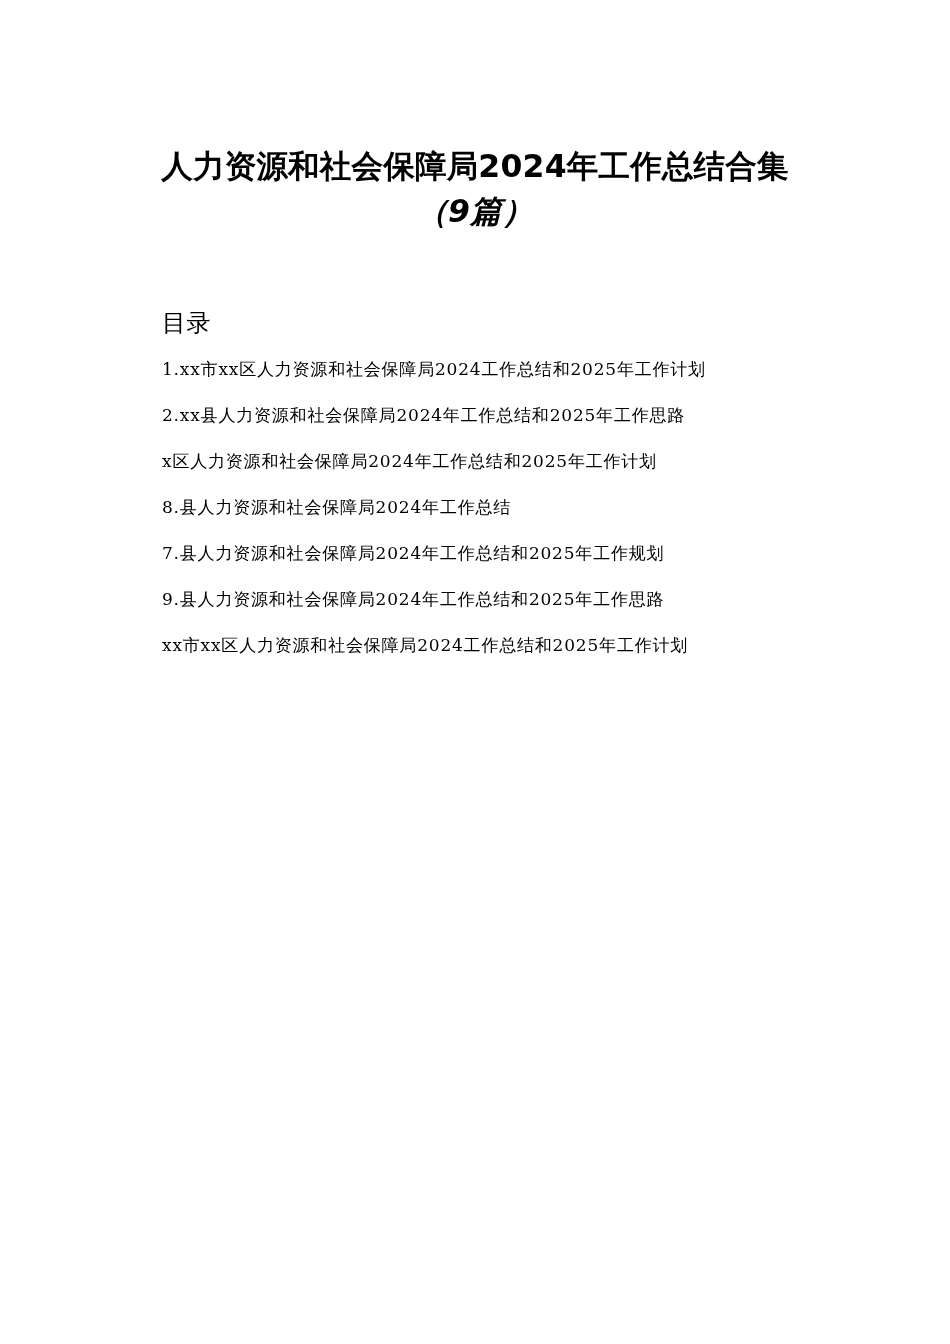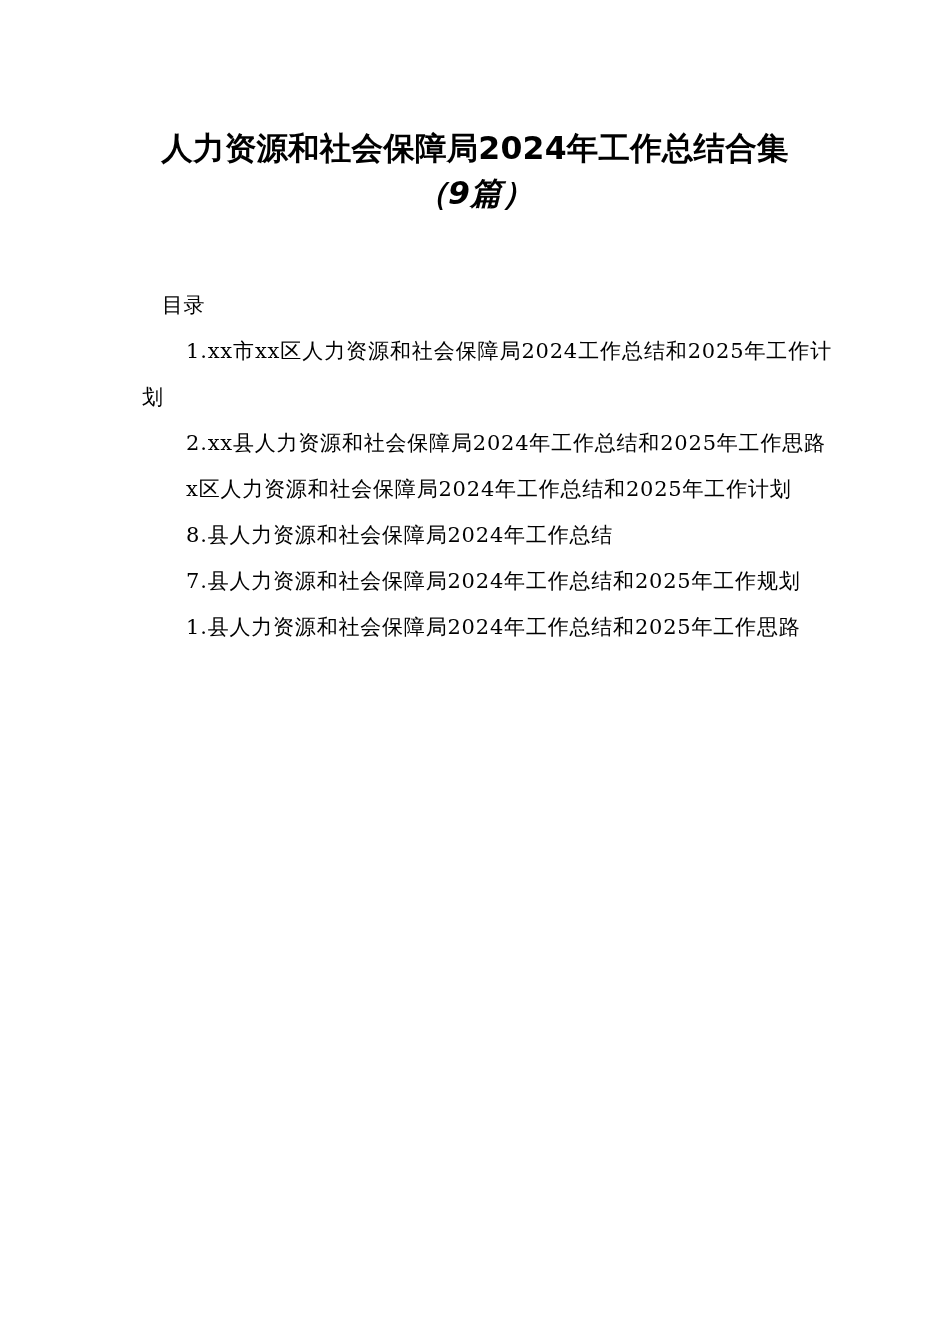"人力资源和社会保障局2024年工作总结合集" .doc-title { margin: 0 -> 18px }
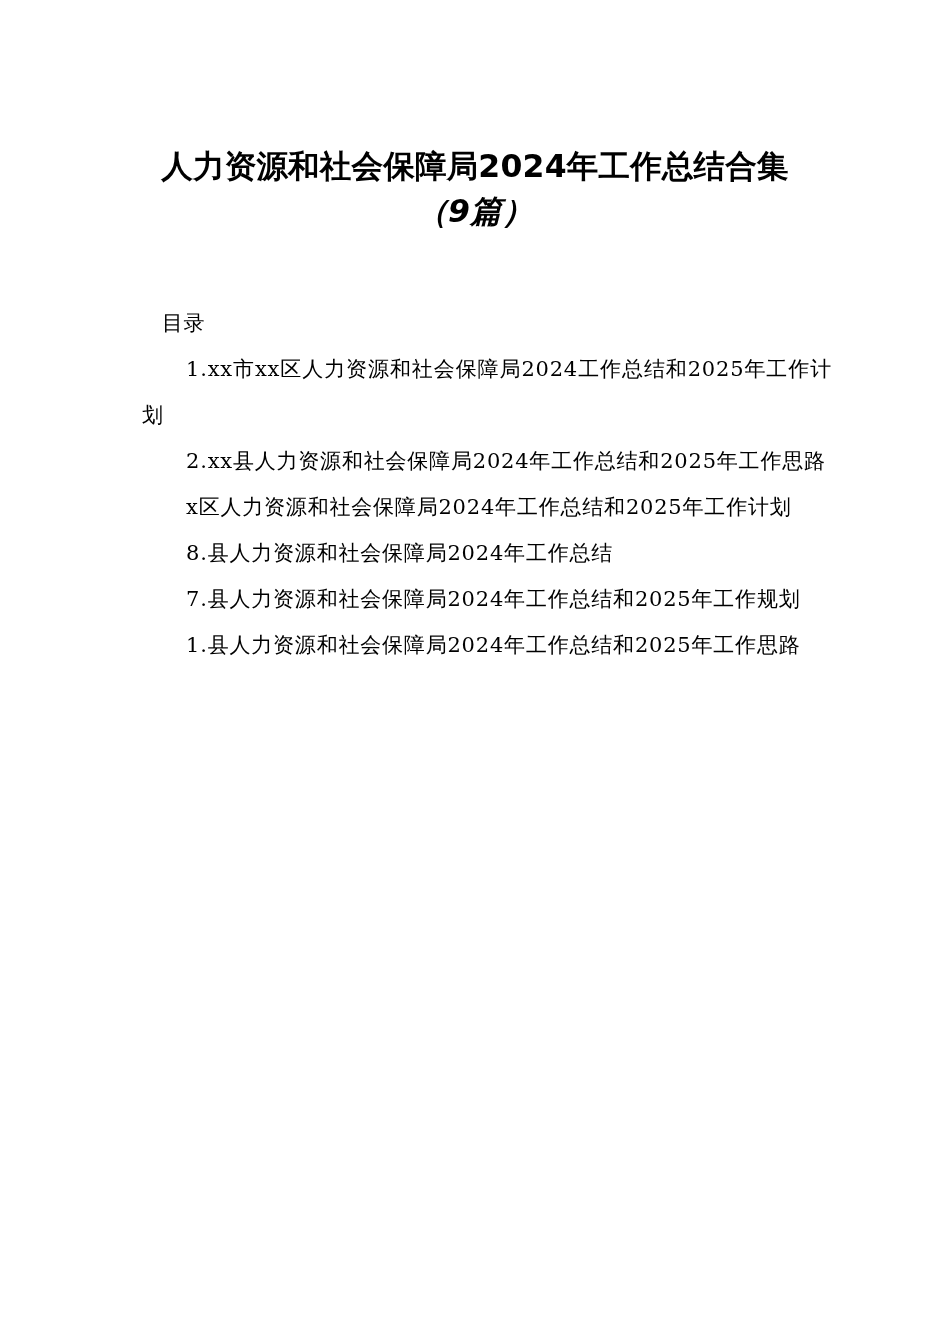"目录" .toc-heading { font-size: 21px -> 24px }
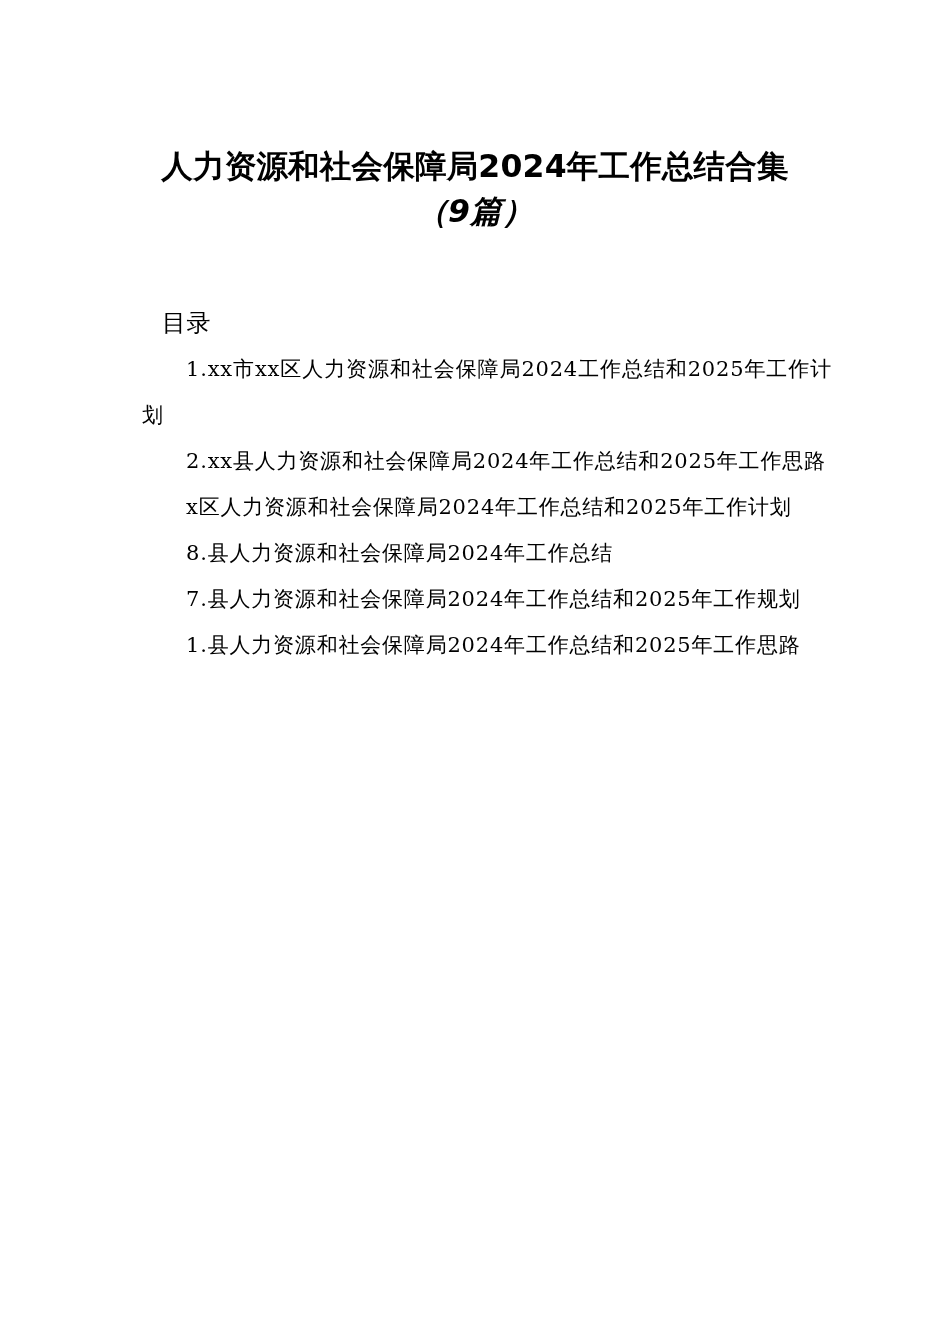"1.xx市xx区人力资源和社会保障局2024工作总结和2025年工作计划" .toc-item { font-size: 21px -> 17px; margin-left: 24px -> none }
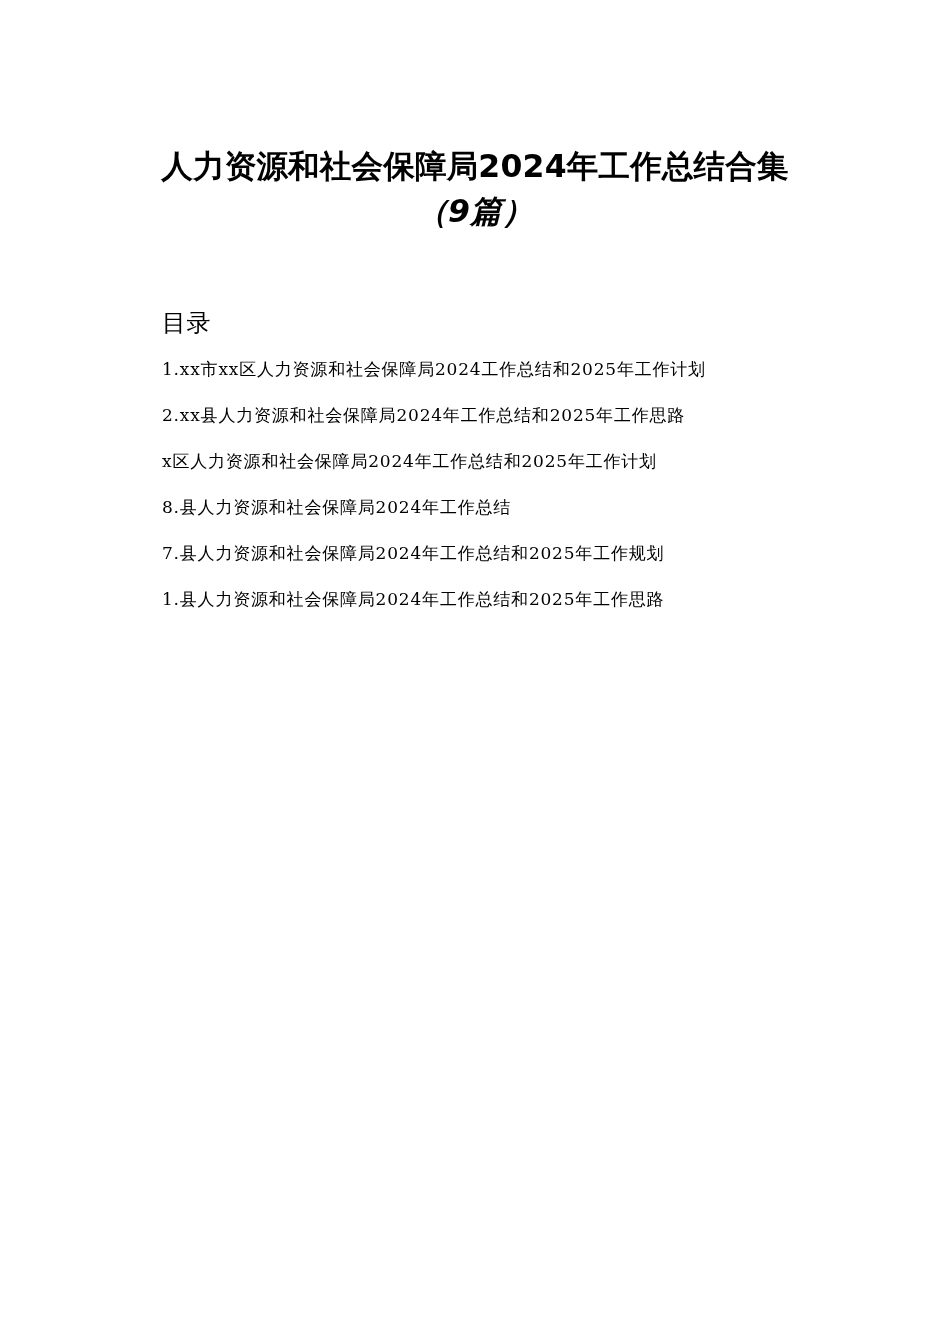"1.县人力资源和社会保障局2024年工作总结和2025年工作思路" li.toc-item { text: 1 -> 9 }
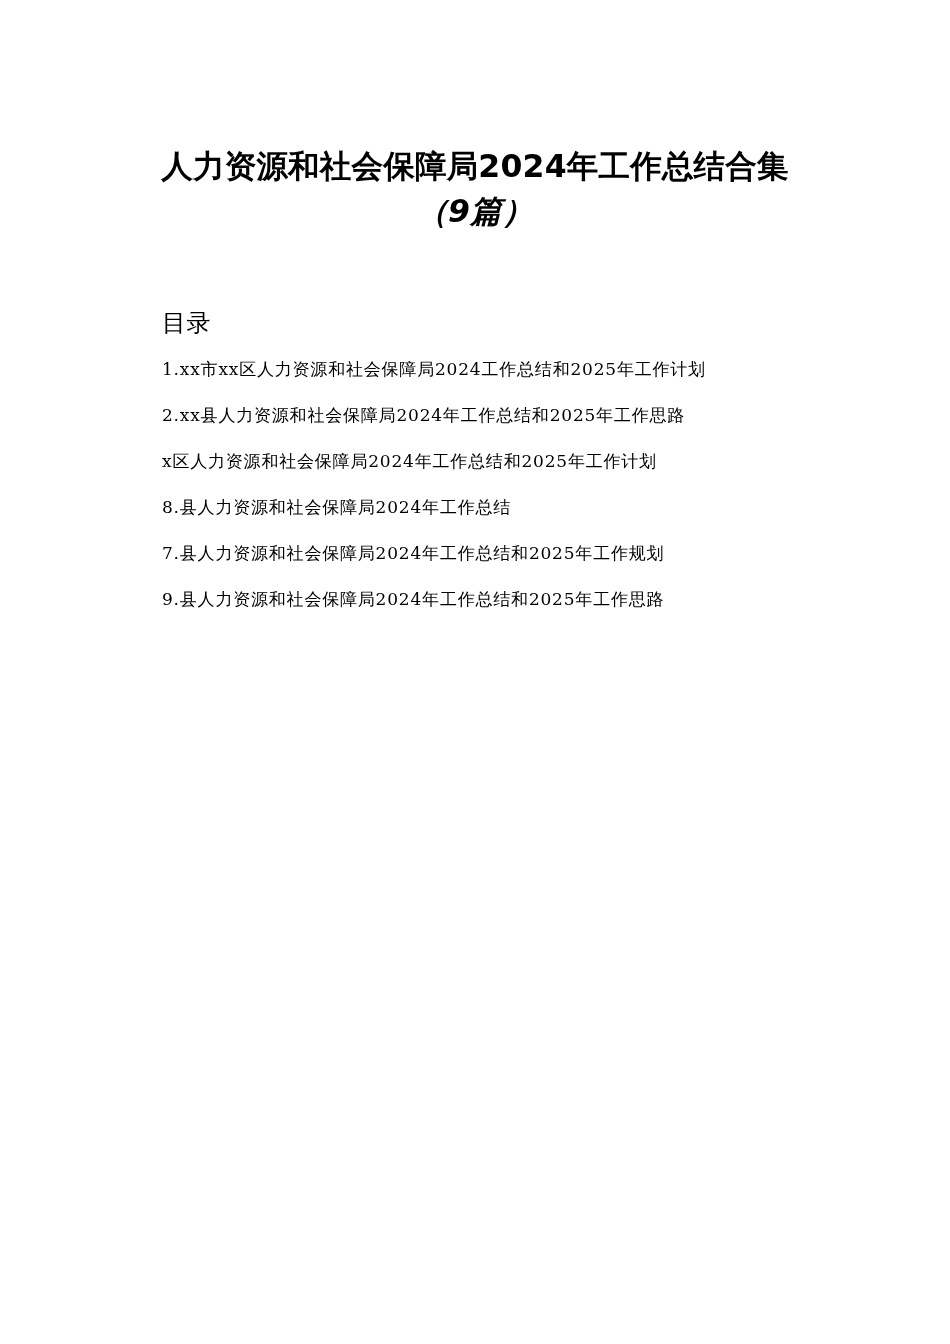"xx市xx区人力资源和社会保障局2024工作总结和2025年工作计划" li.toc-item { html: none -> <li>xx市xx区人力资源和社会保障局2024工作总结和2025年工作计划</li> }
